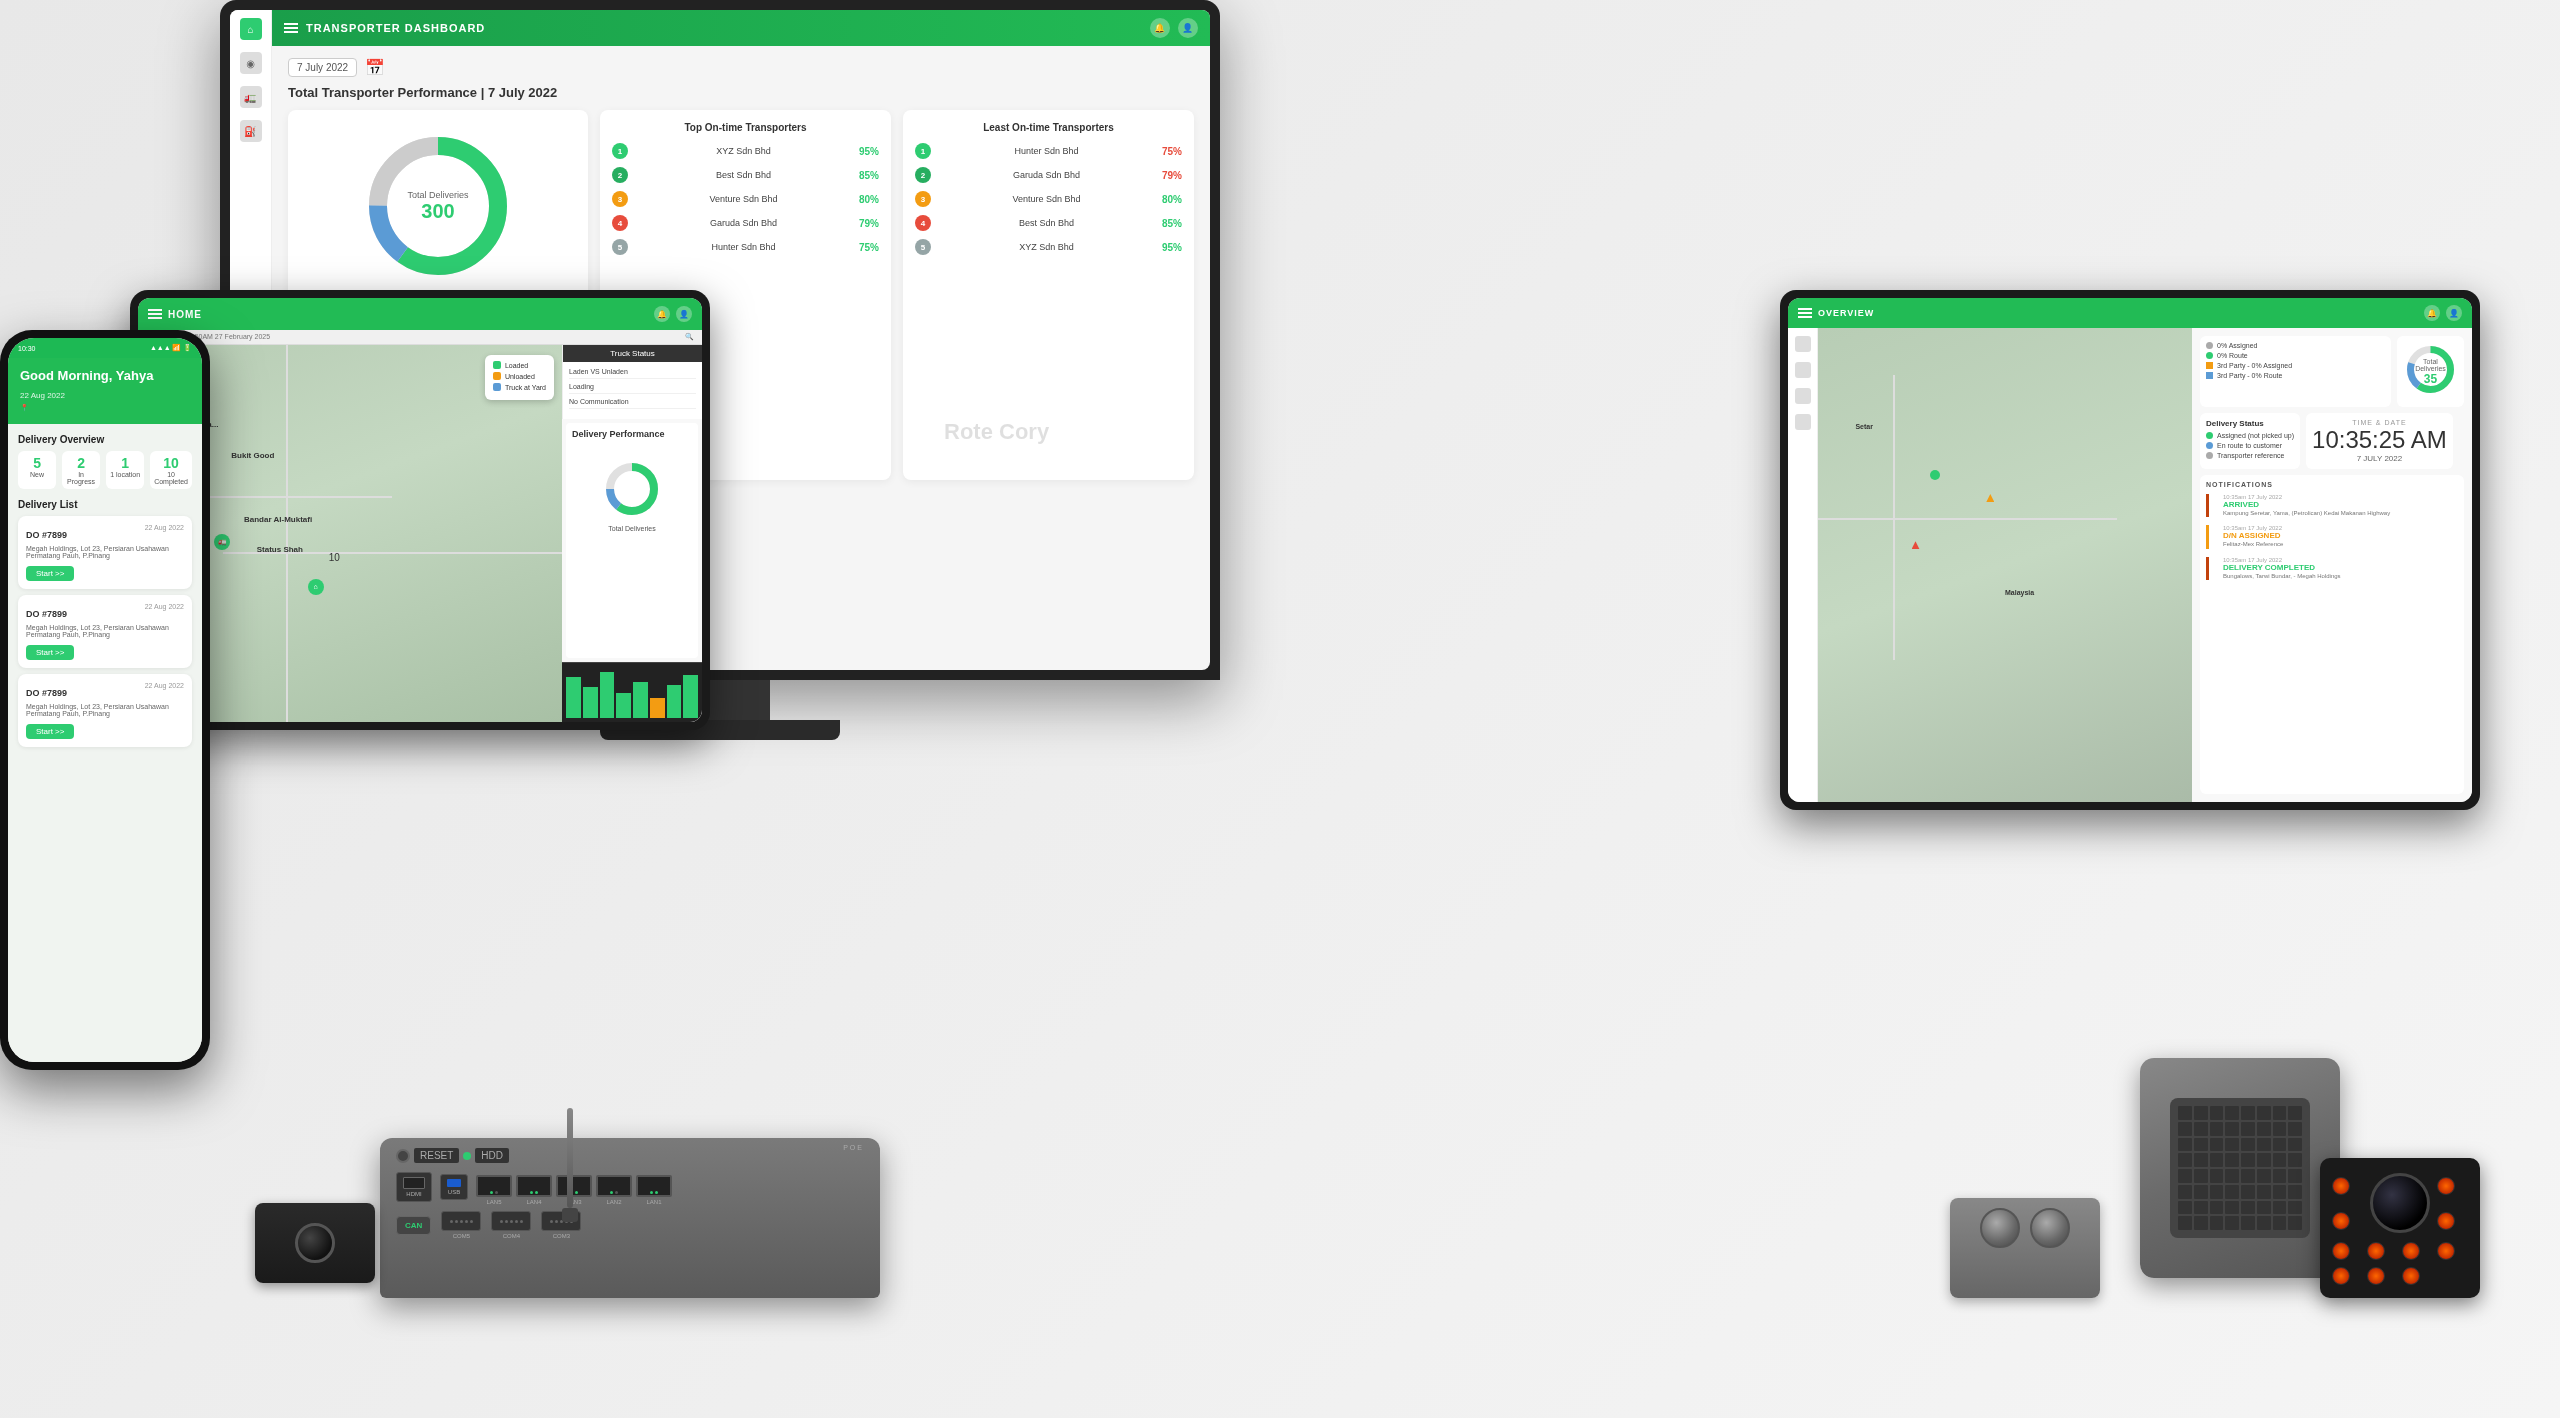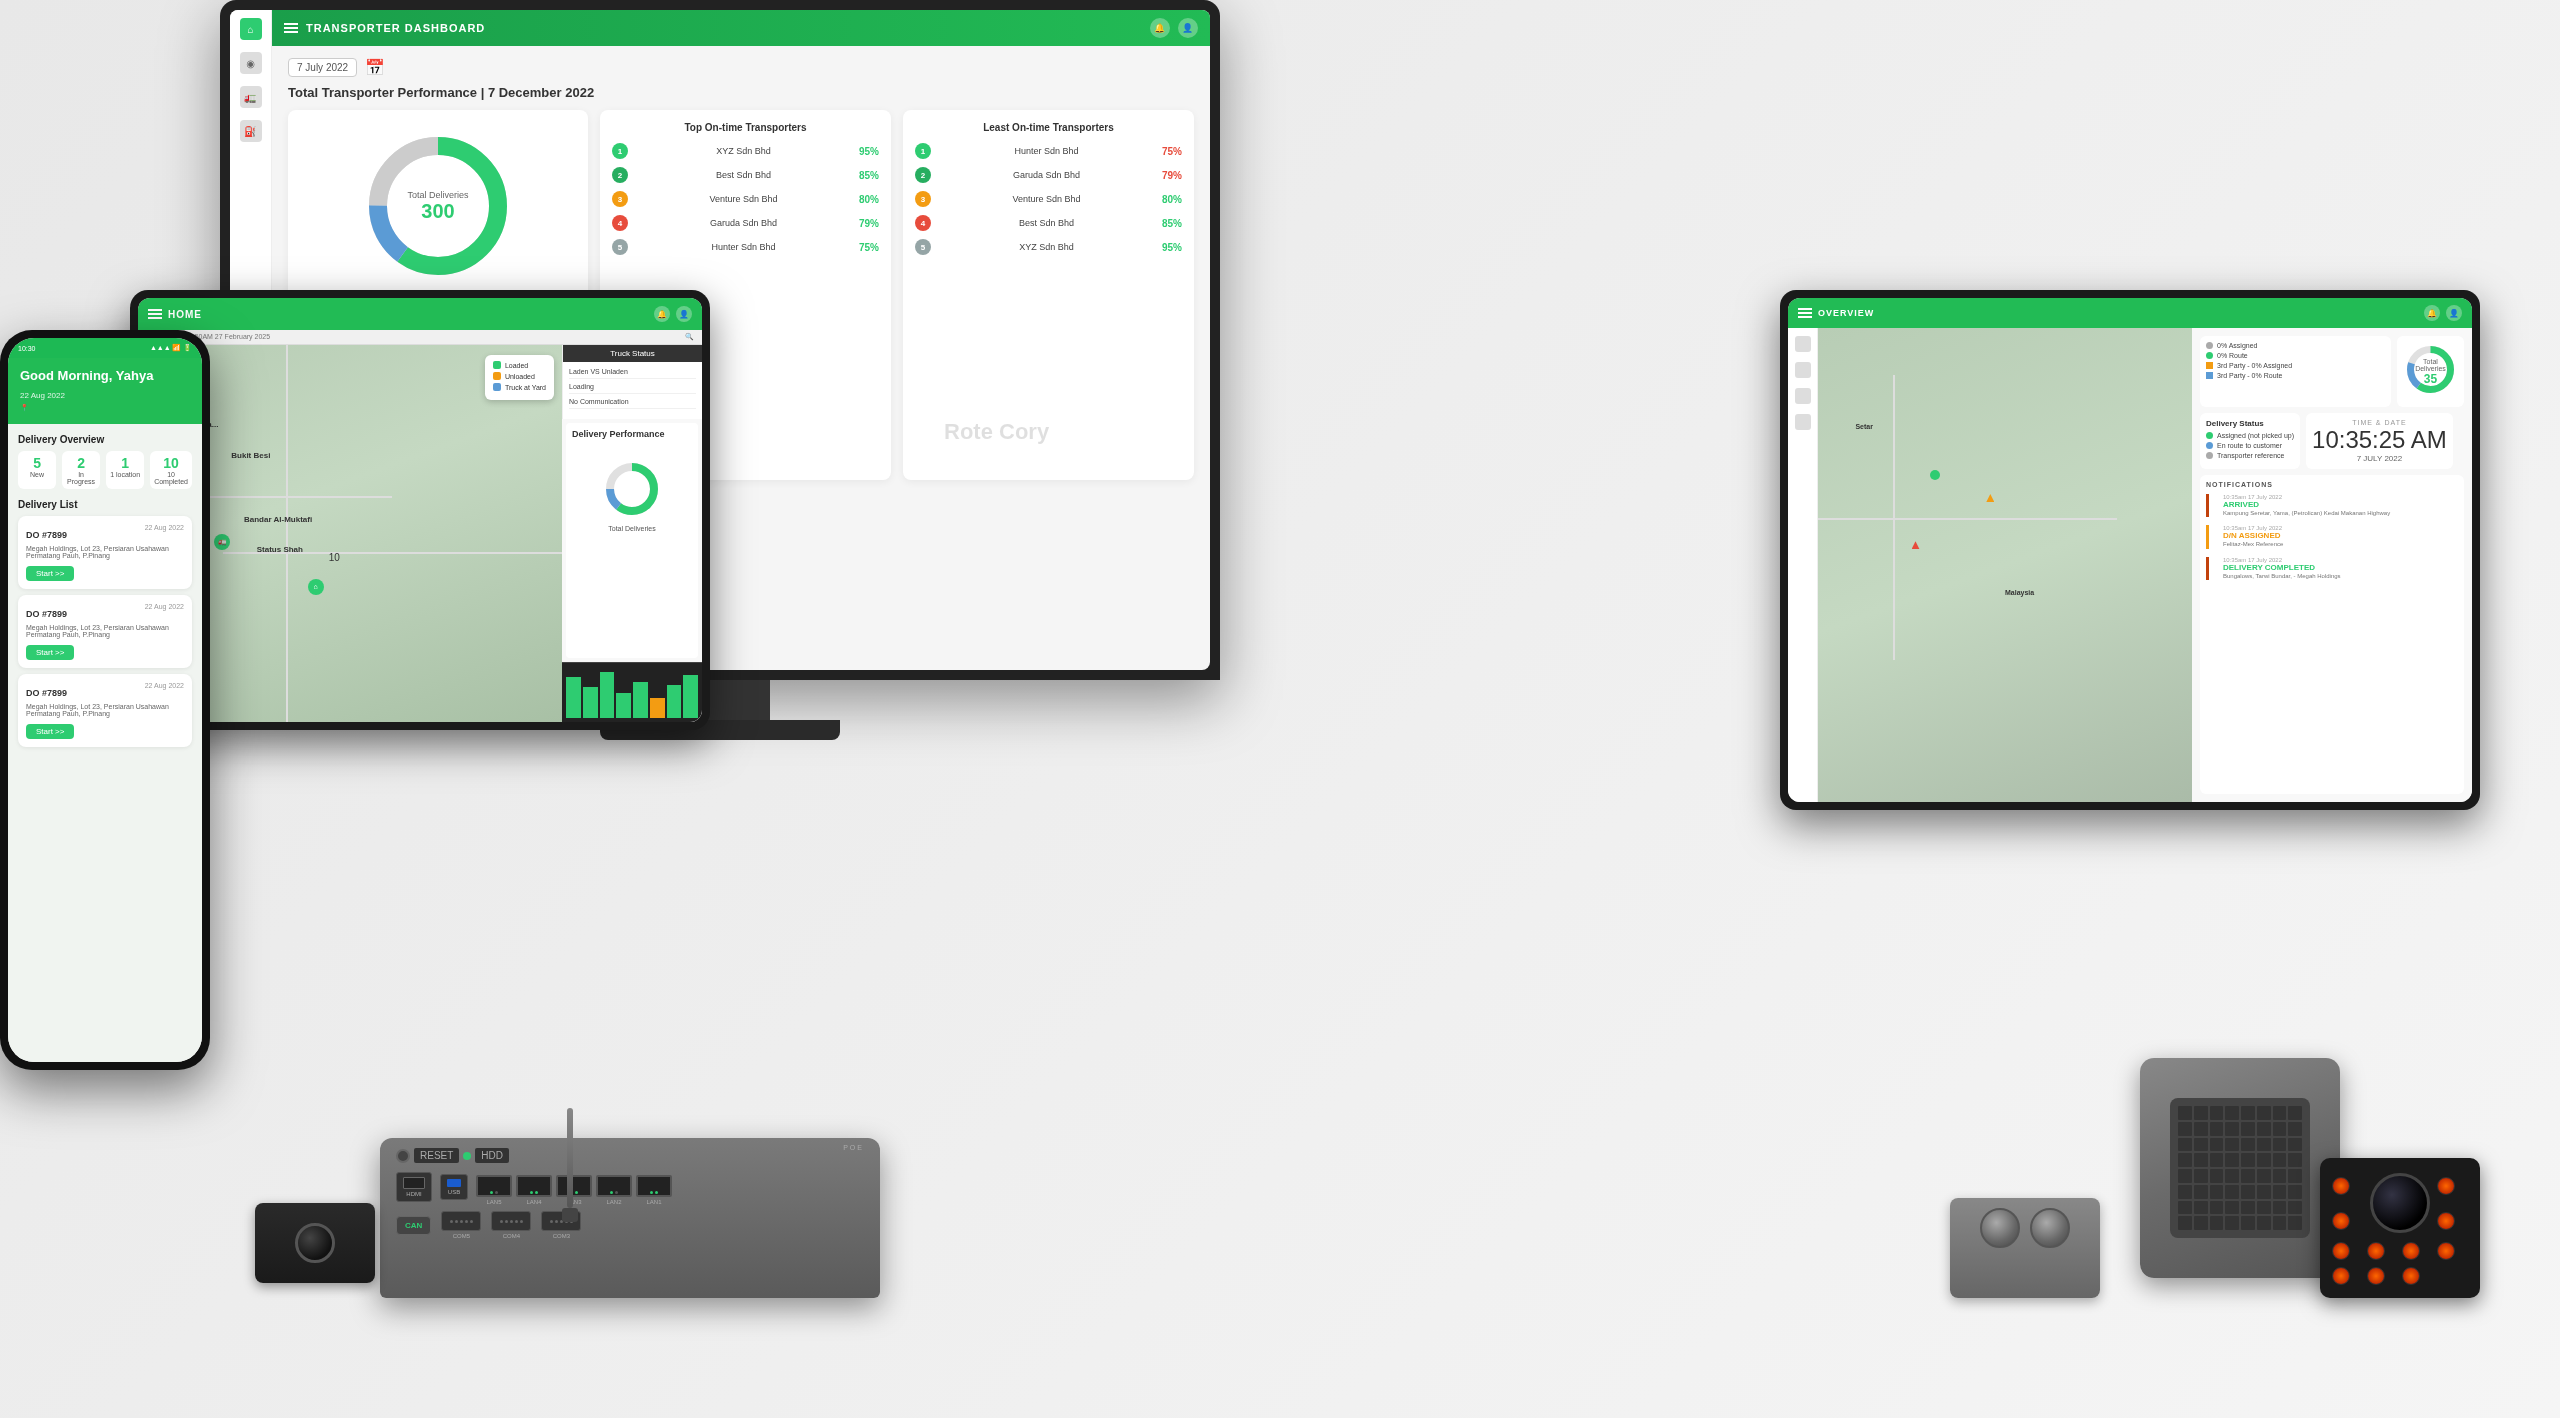"Total Transporter Performance | 7" div.monitor-perf-title { text: December -> July }
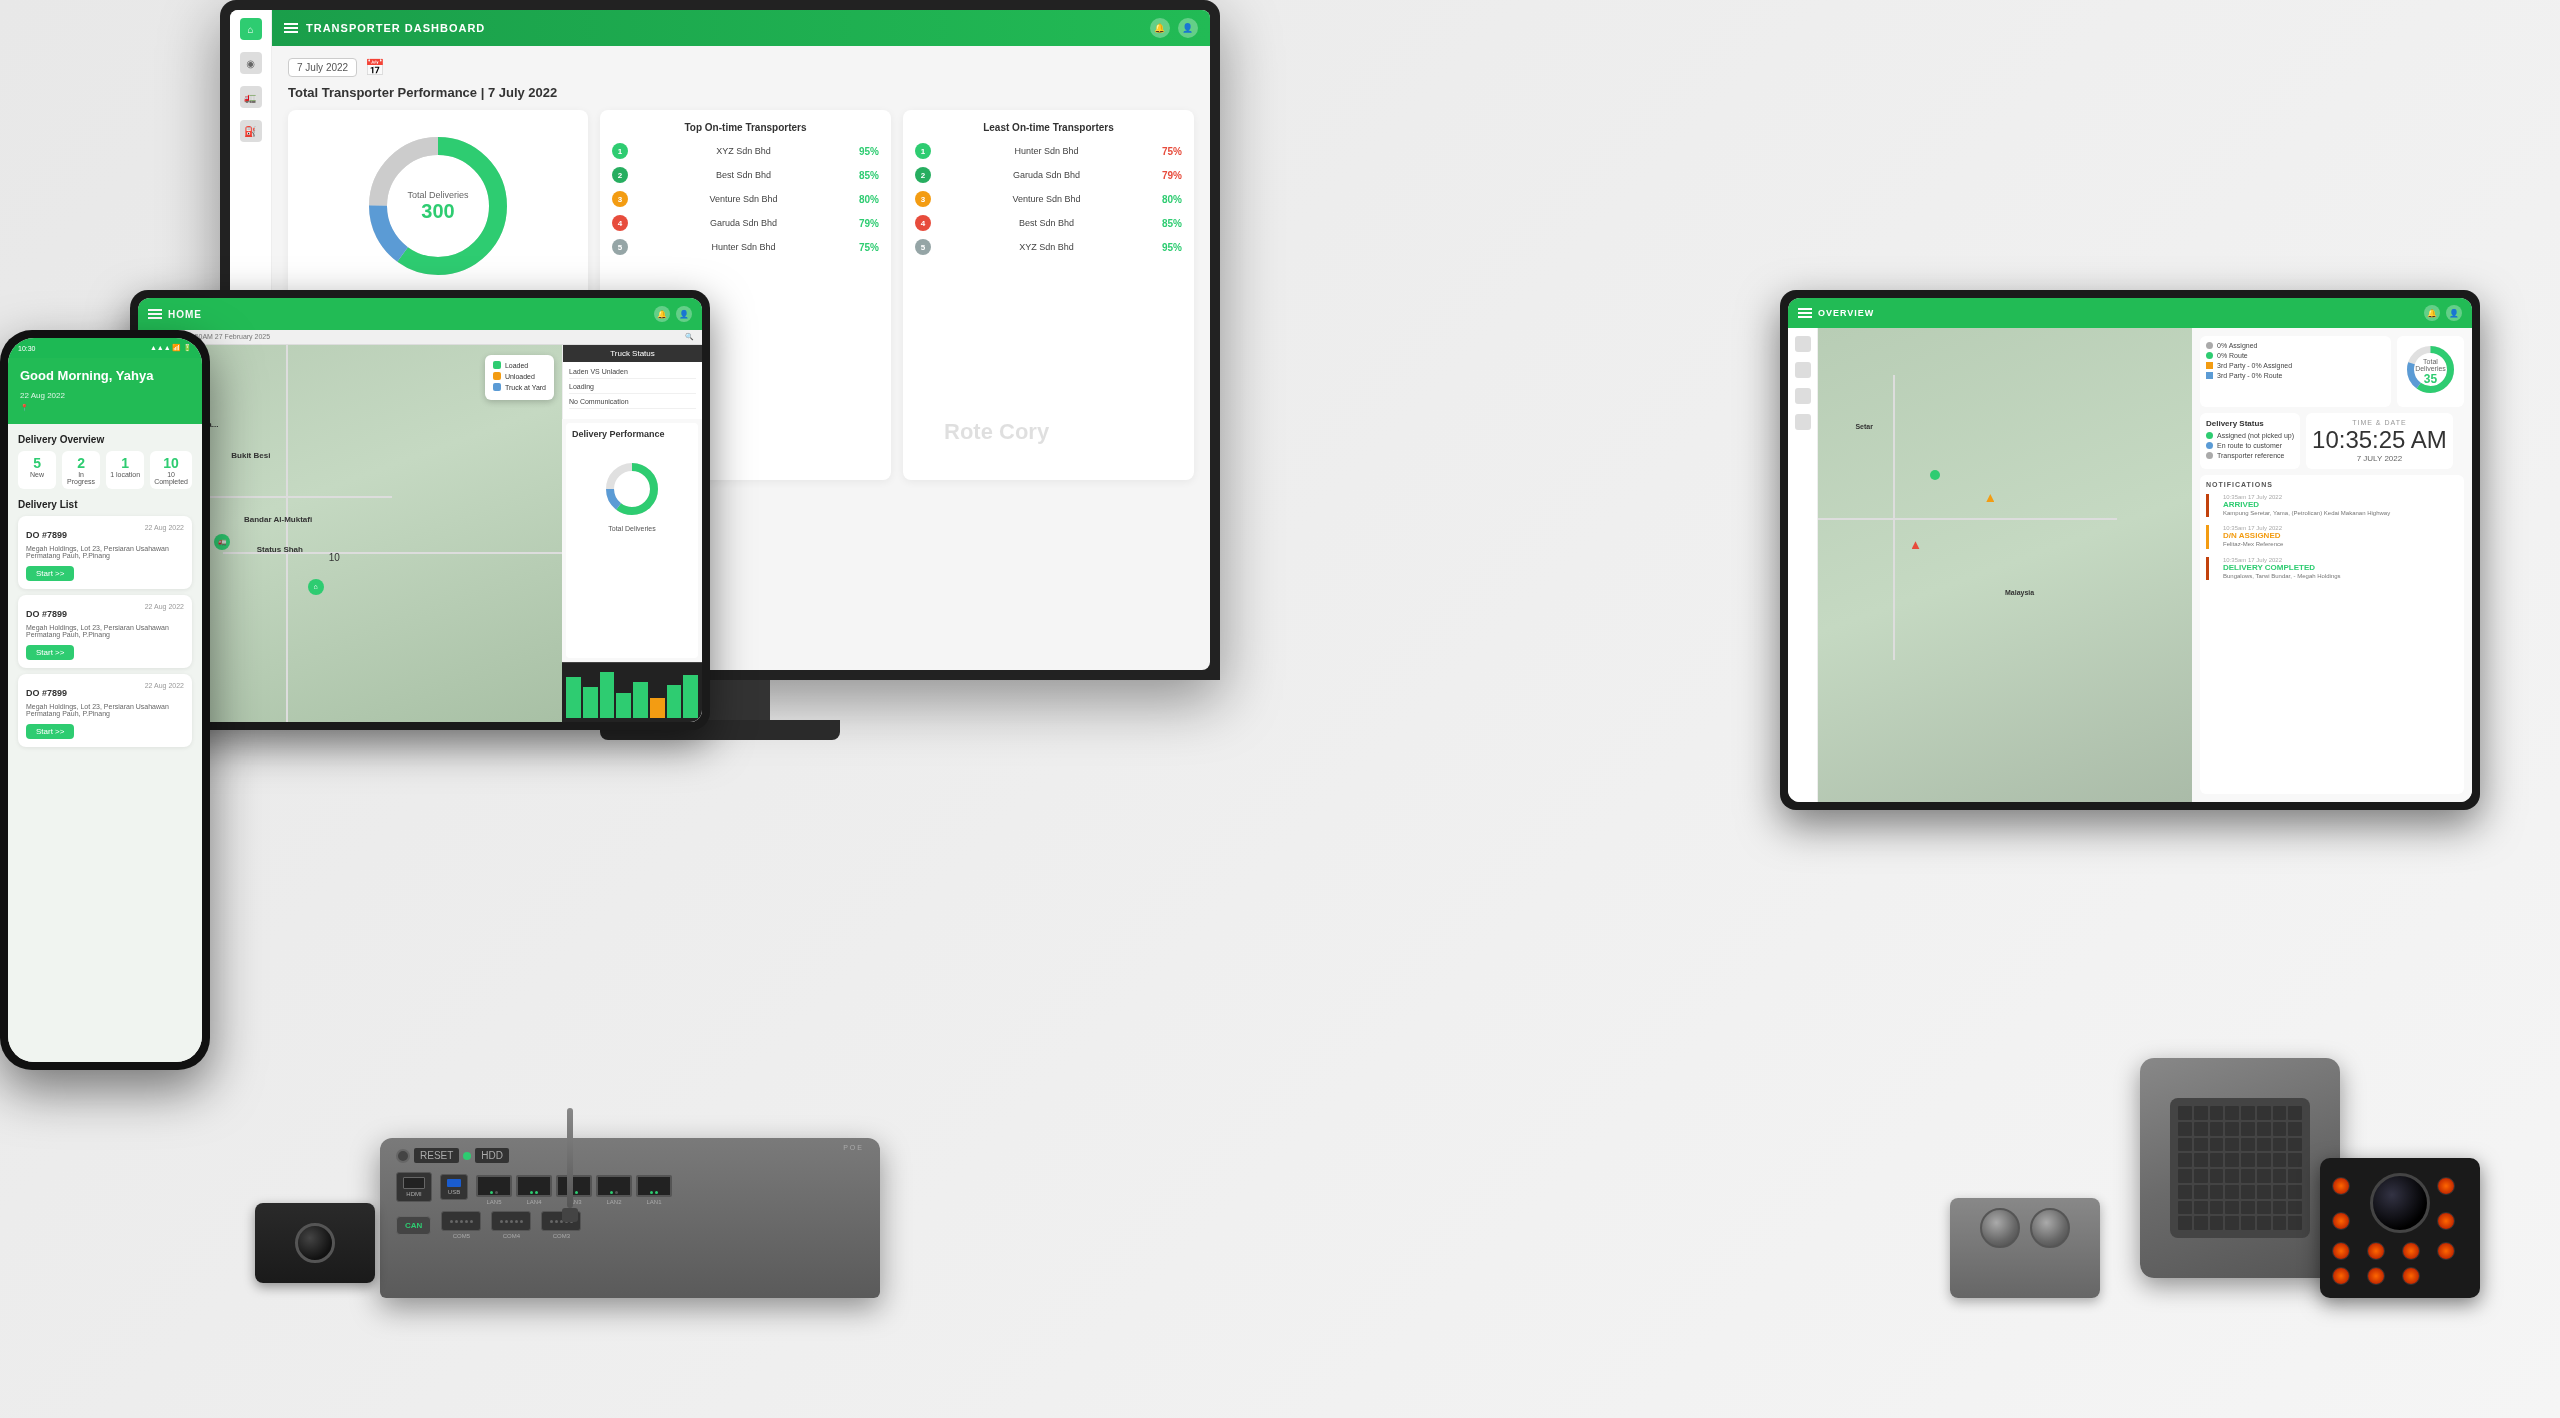"Bukit Besi" div.map-place-name { text: Besi -> Good }
